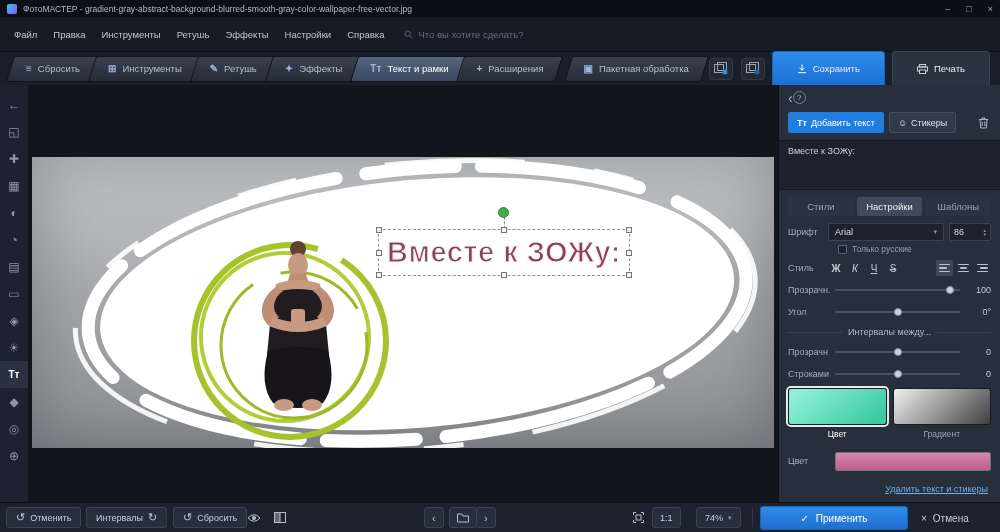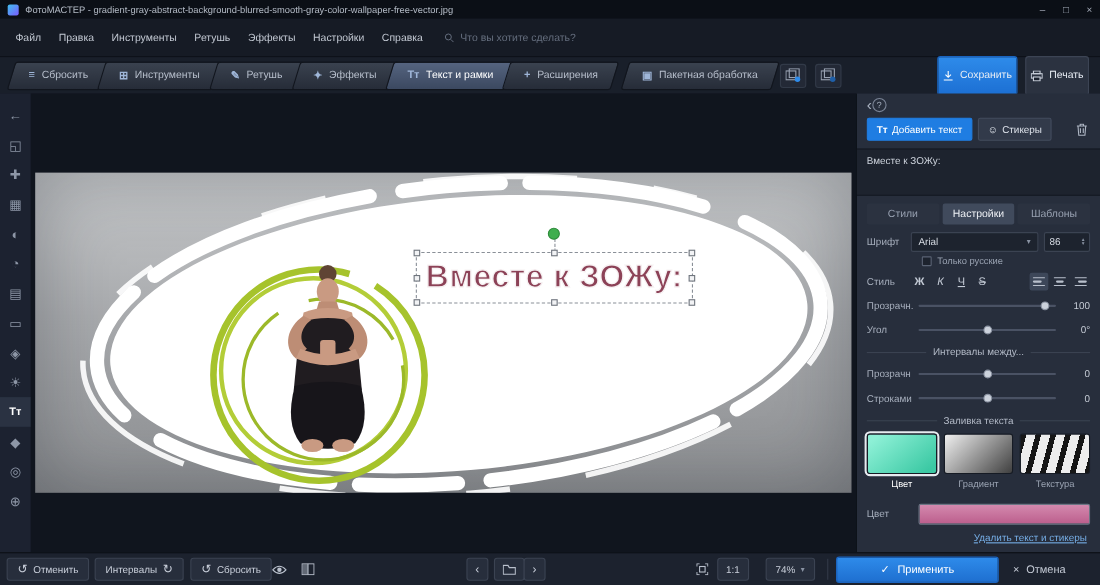"Сохранить" .btn { padding: 0 4px -> 0 24px }
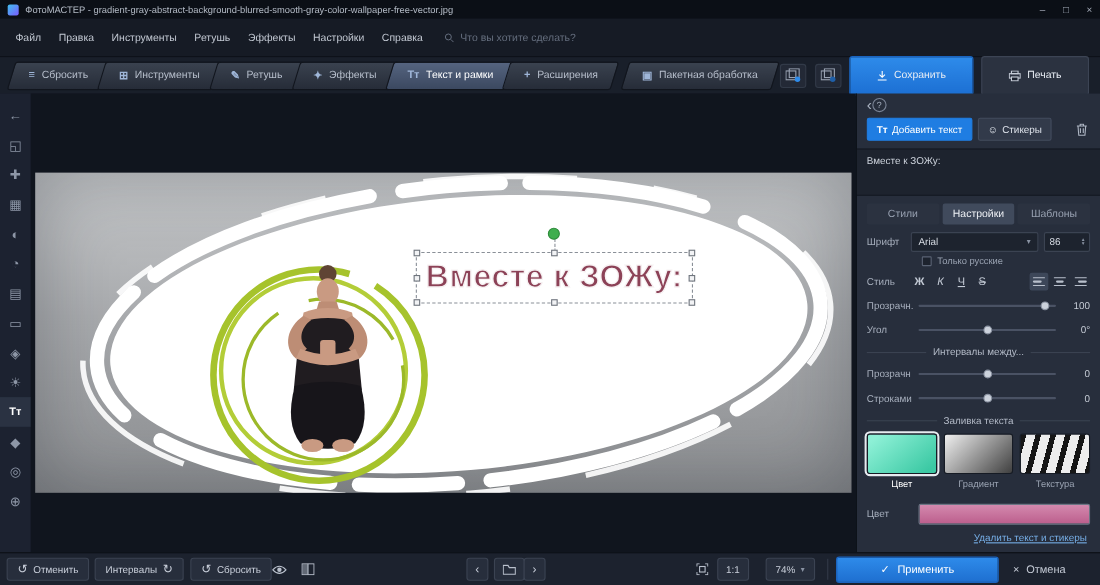"Заливка текста" div.divtext { html: <div>Заливка текста</div> -> none }
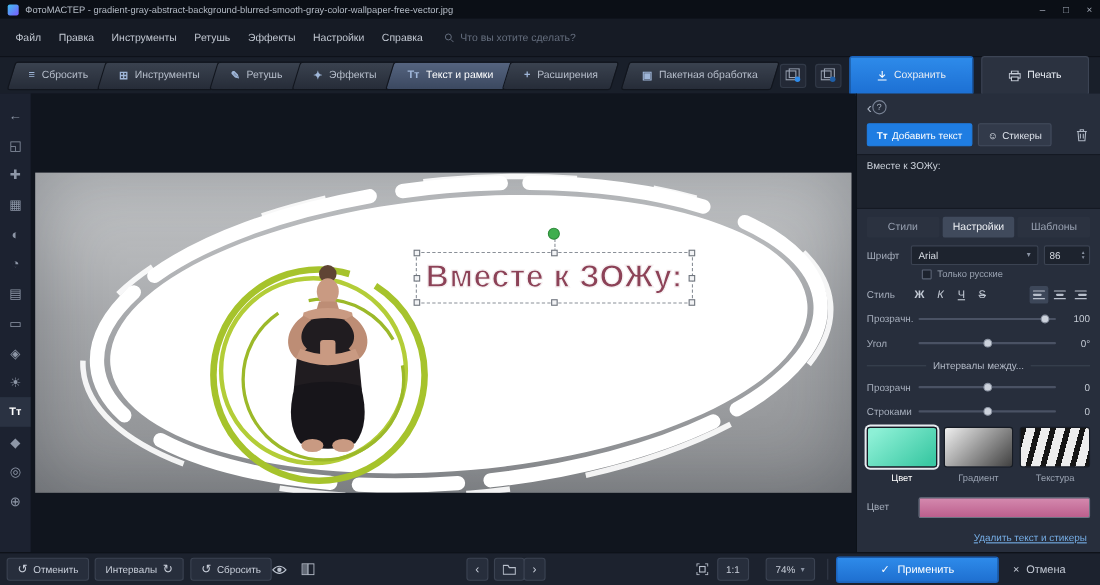"Текстура" div.swatch { html: <div> <div></div> <div>Текстура</div> </div> -> none }
